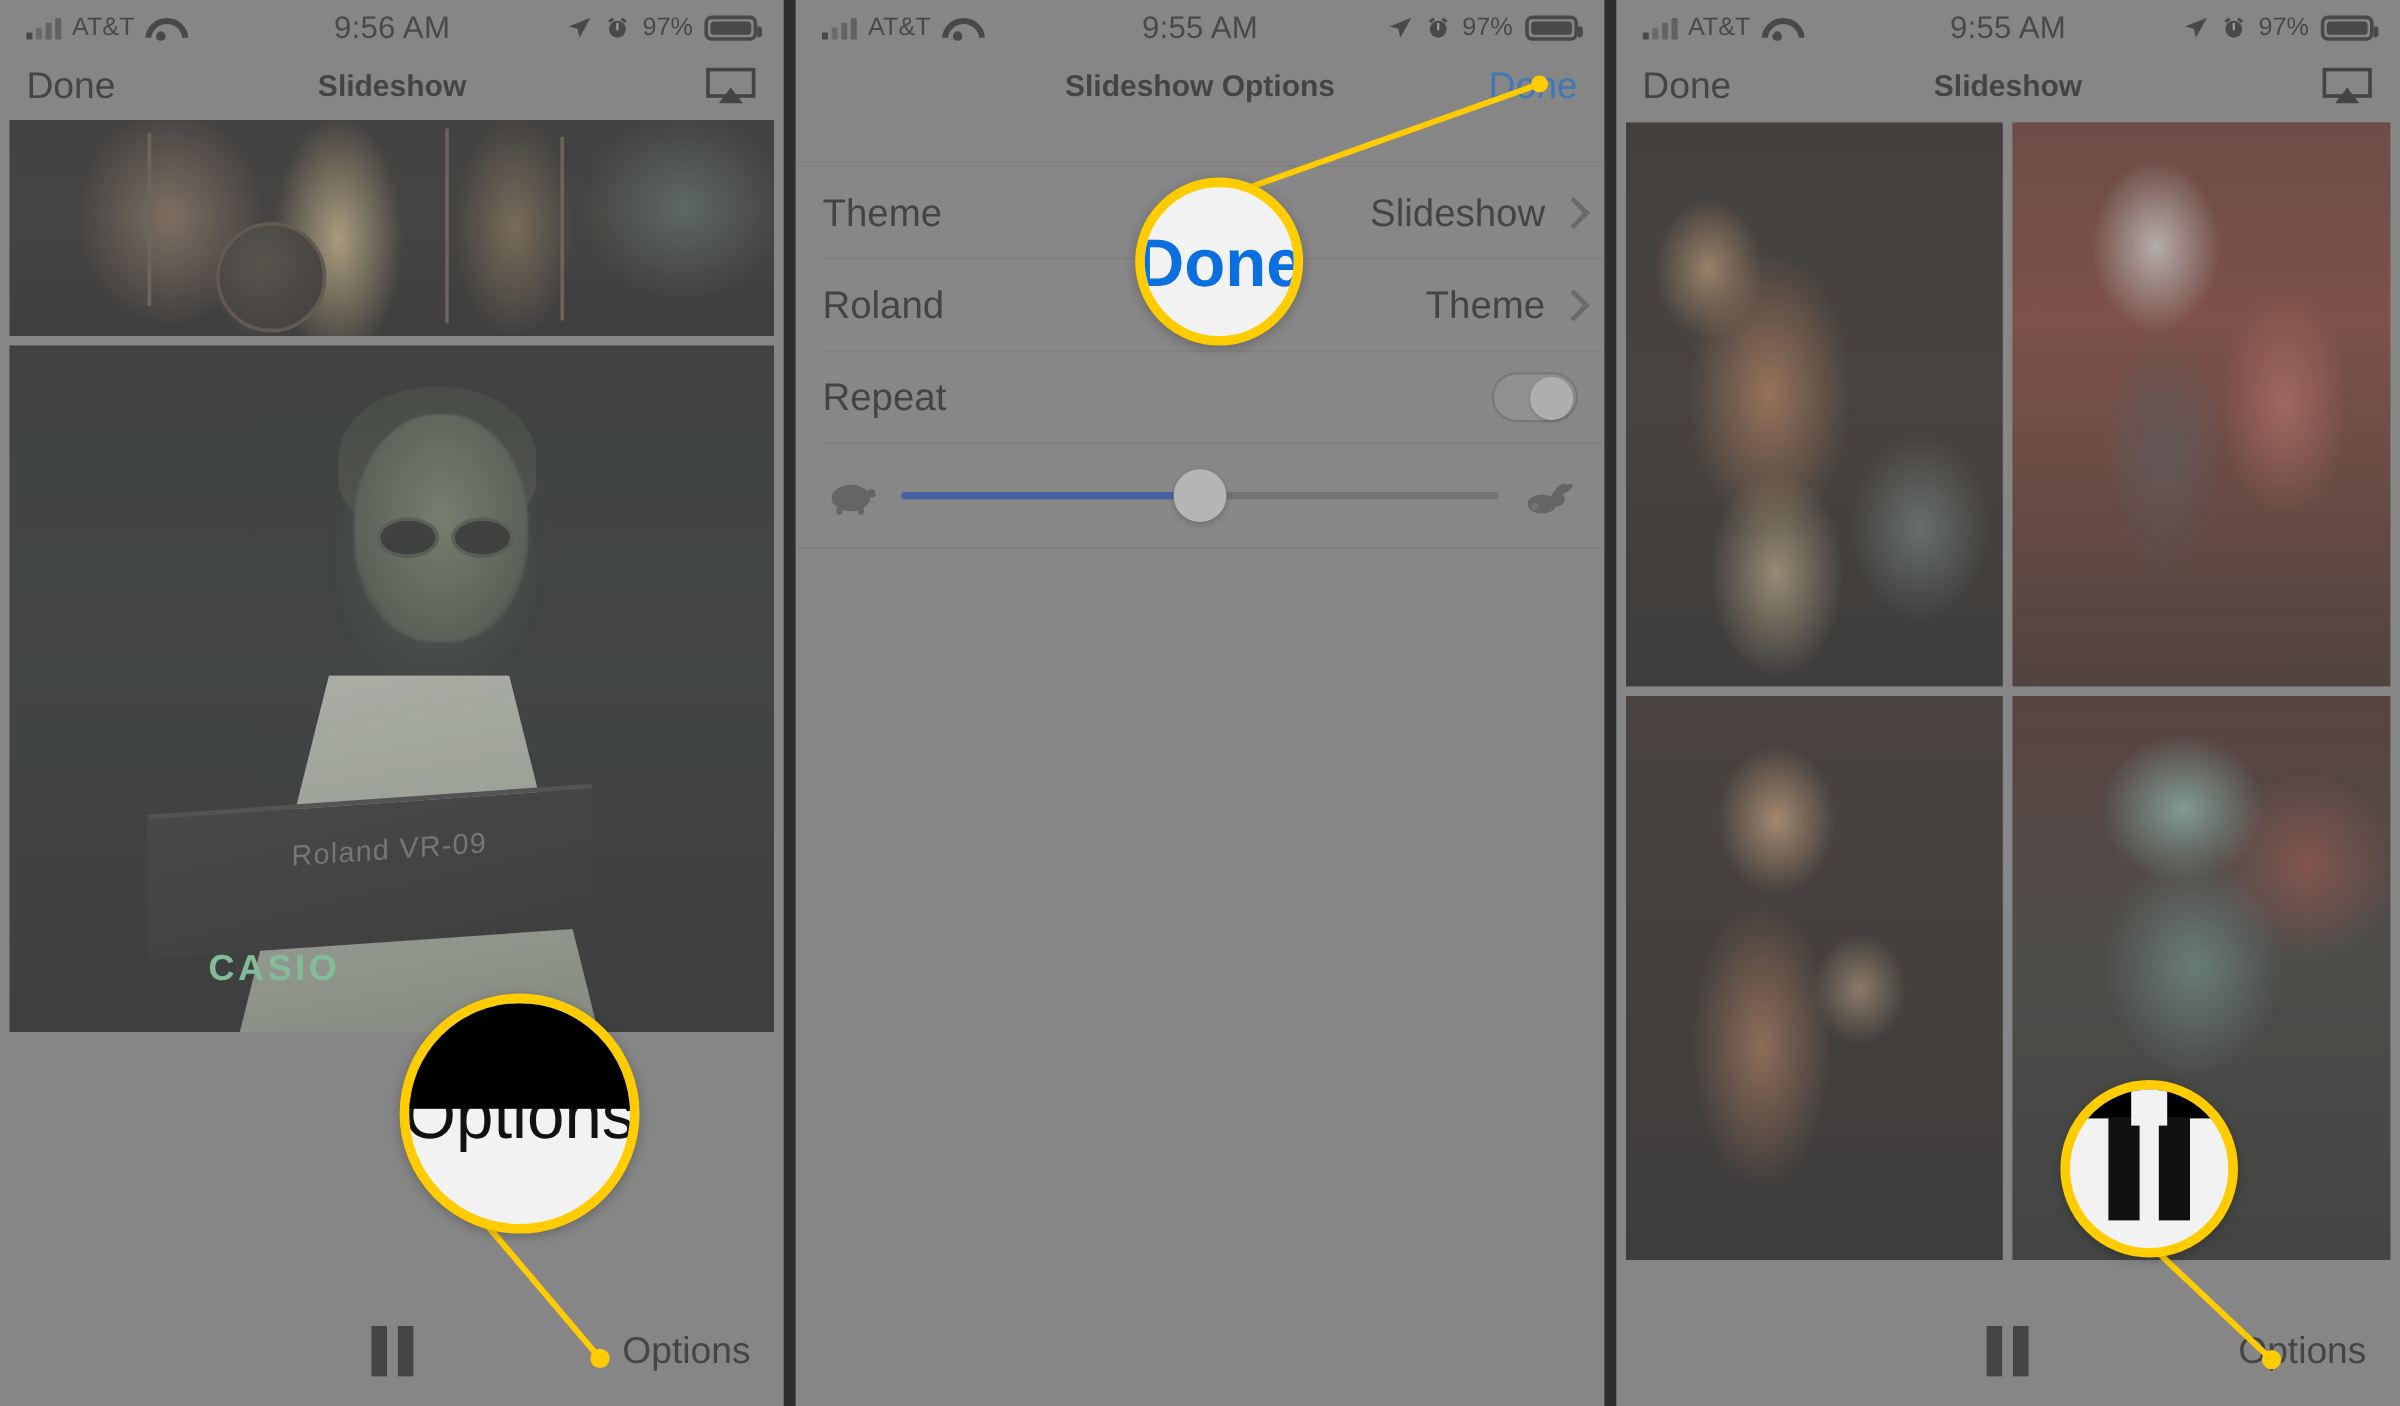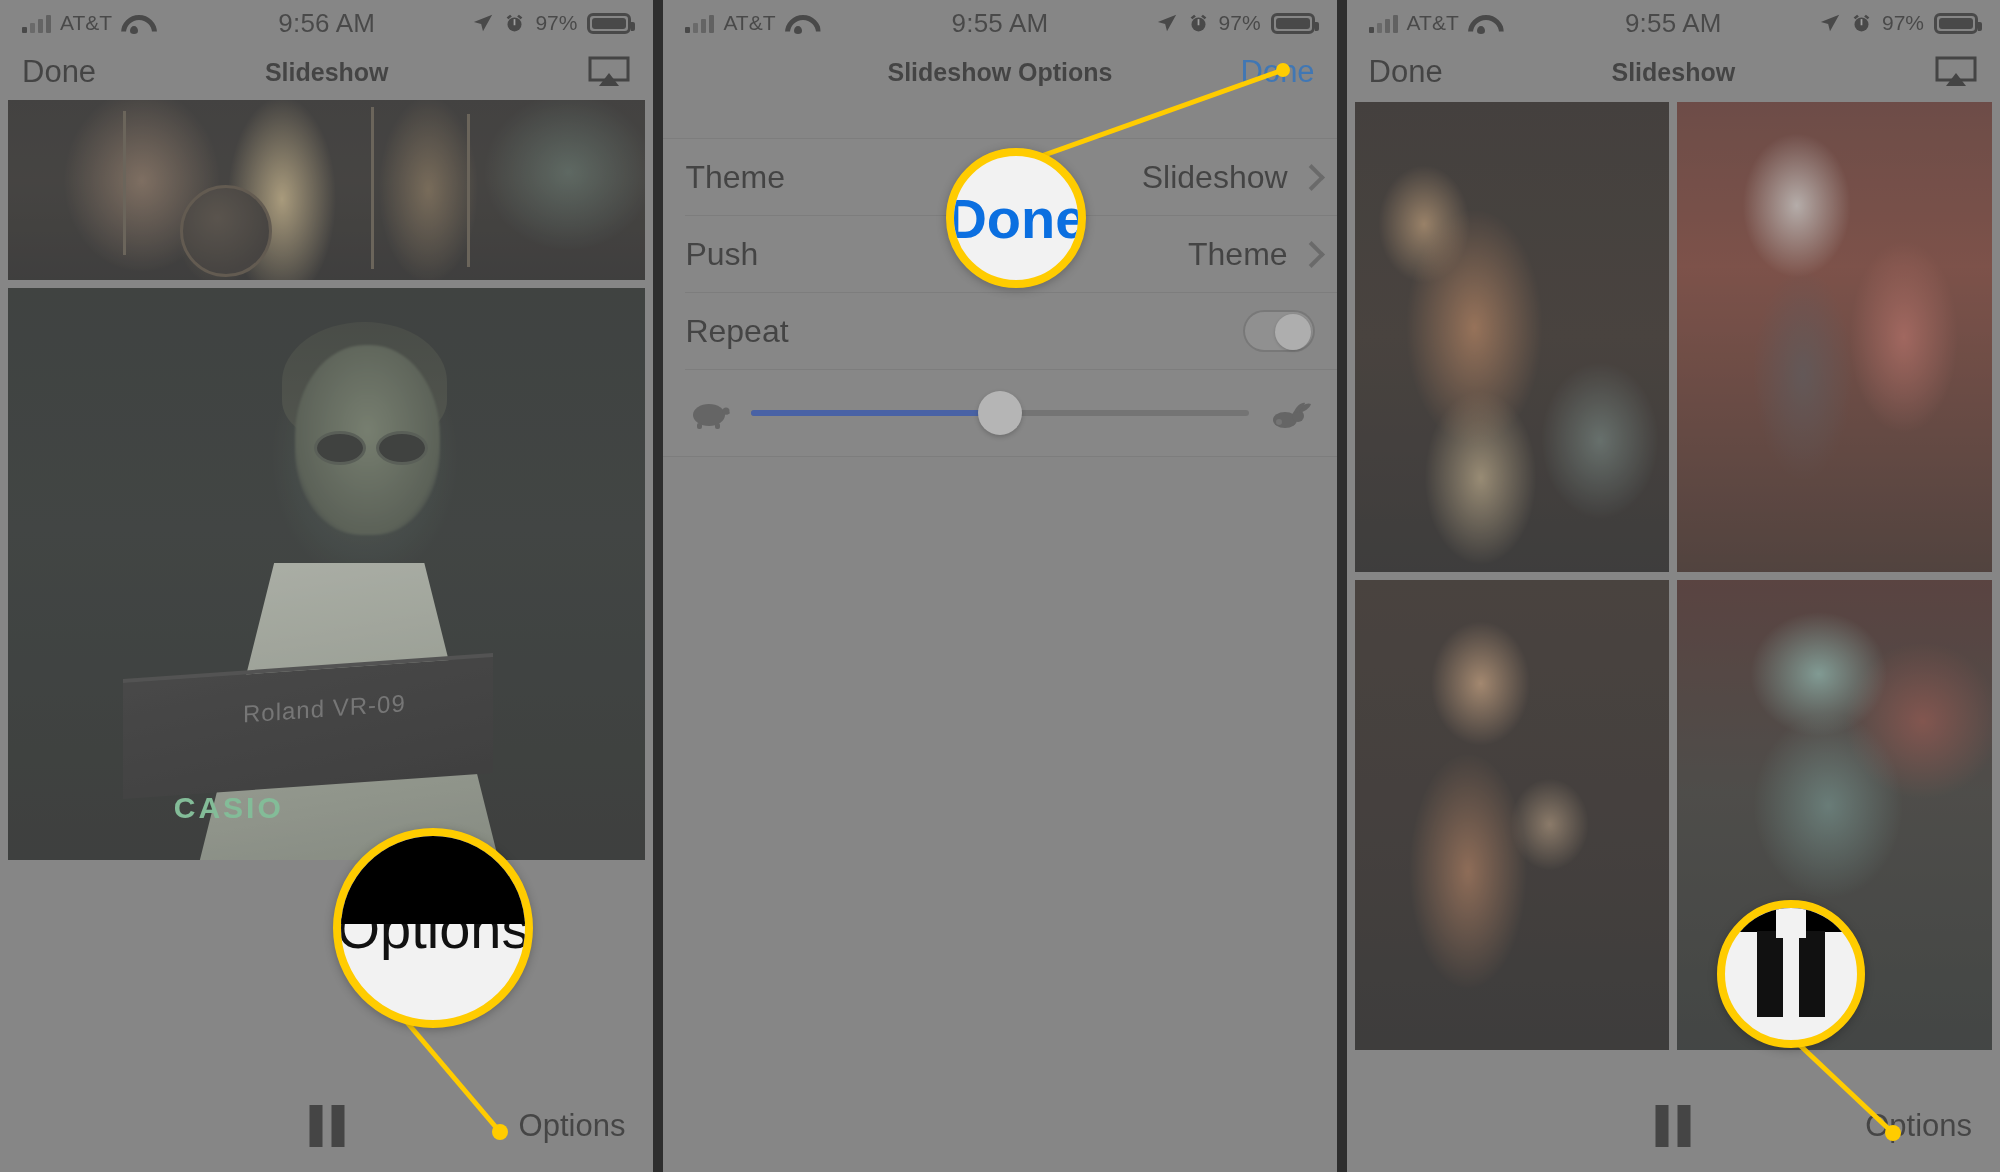"Push" span.label { text: Push -> Roland }
